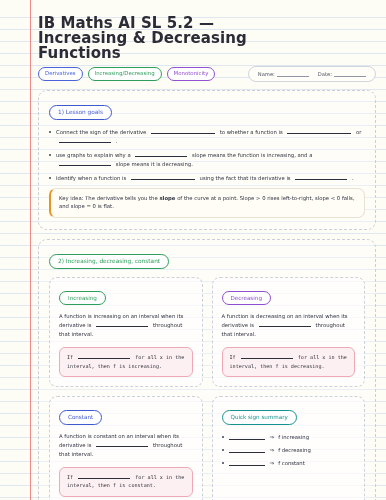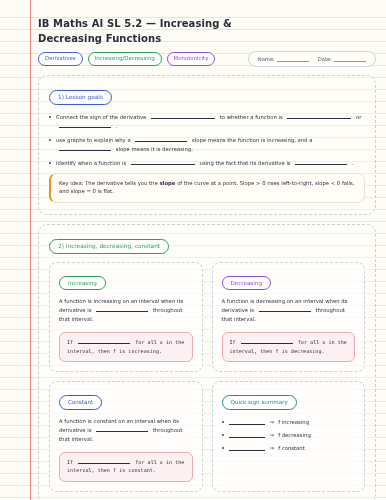"IB Maths AI SL 5.2" .doc-title { font-size: 10px -> 15px }
